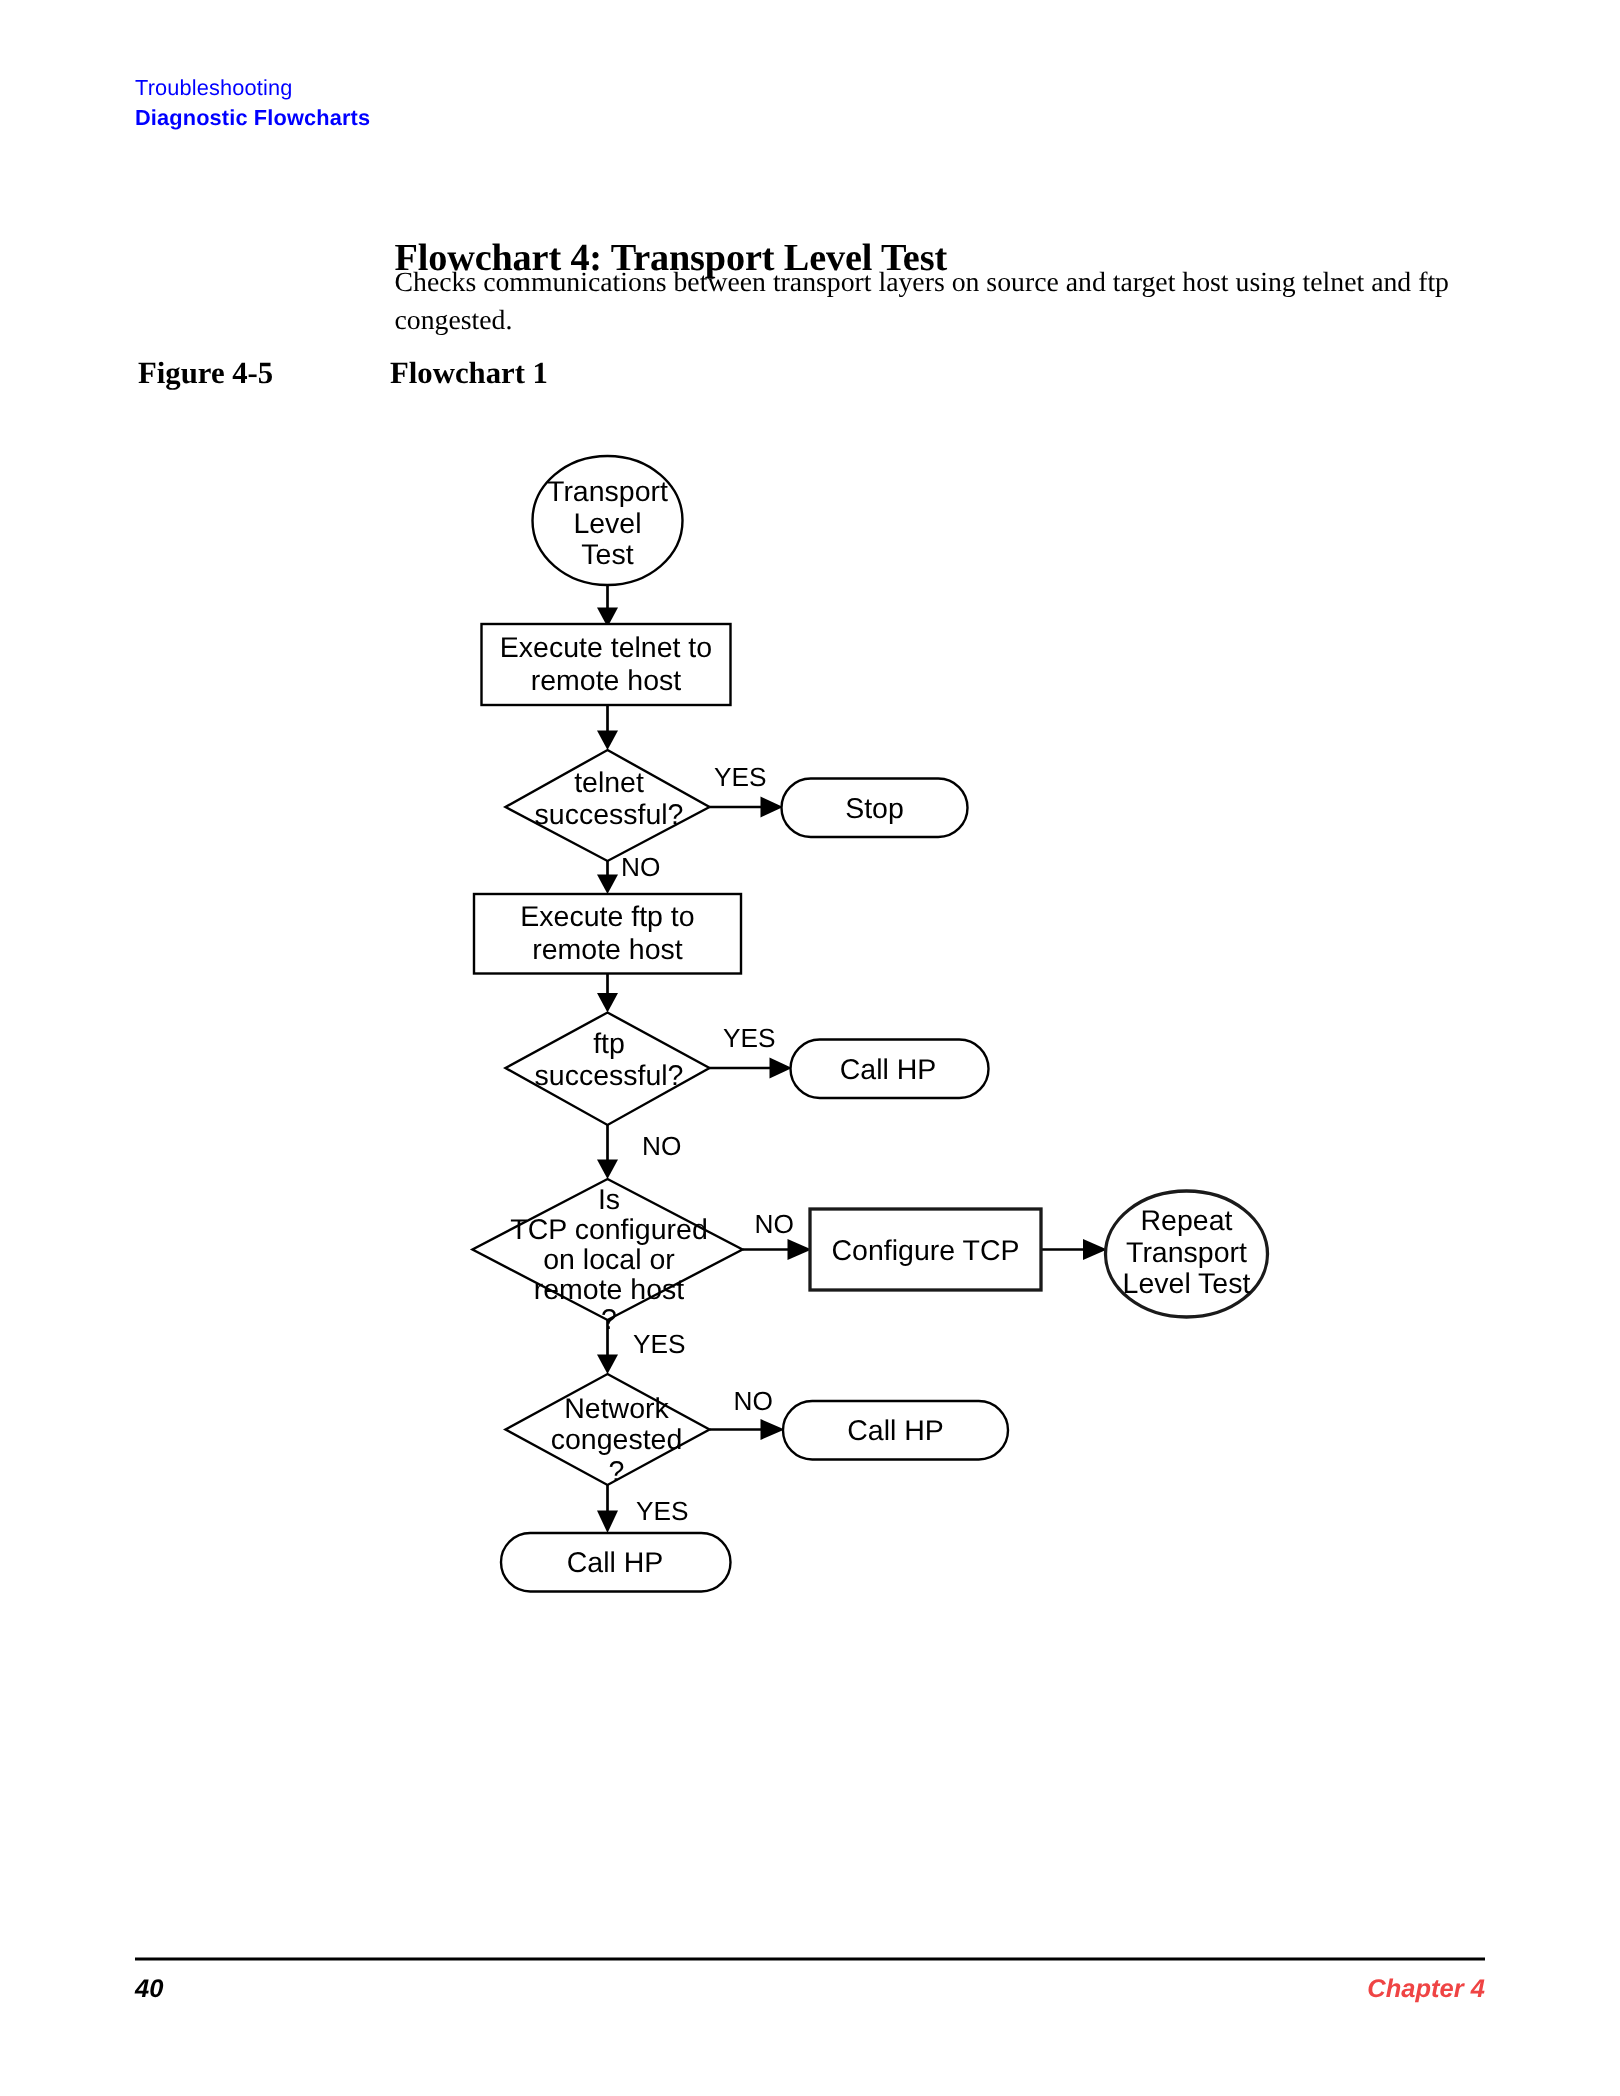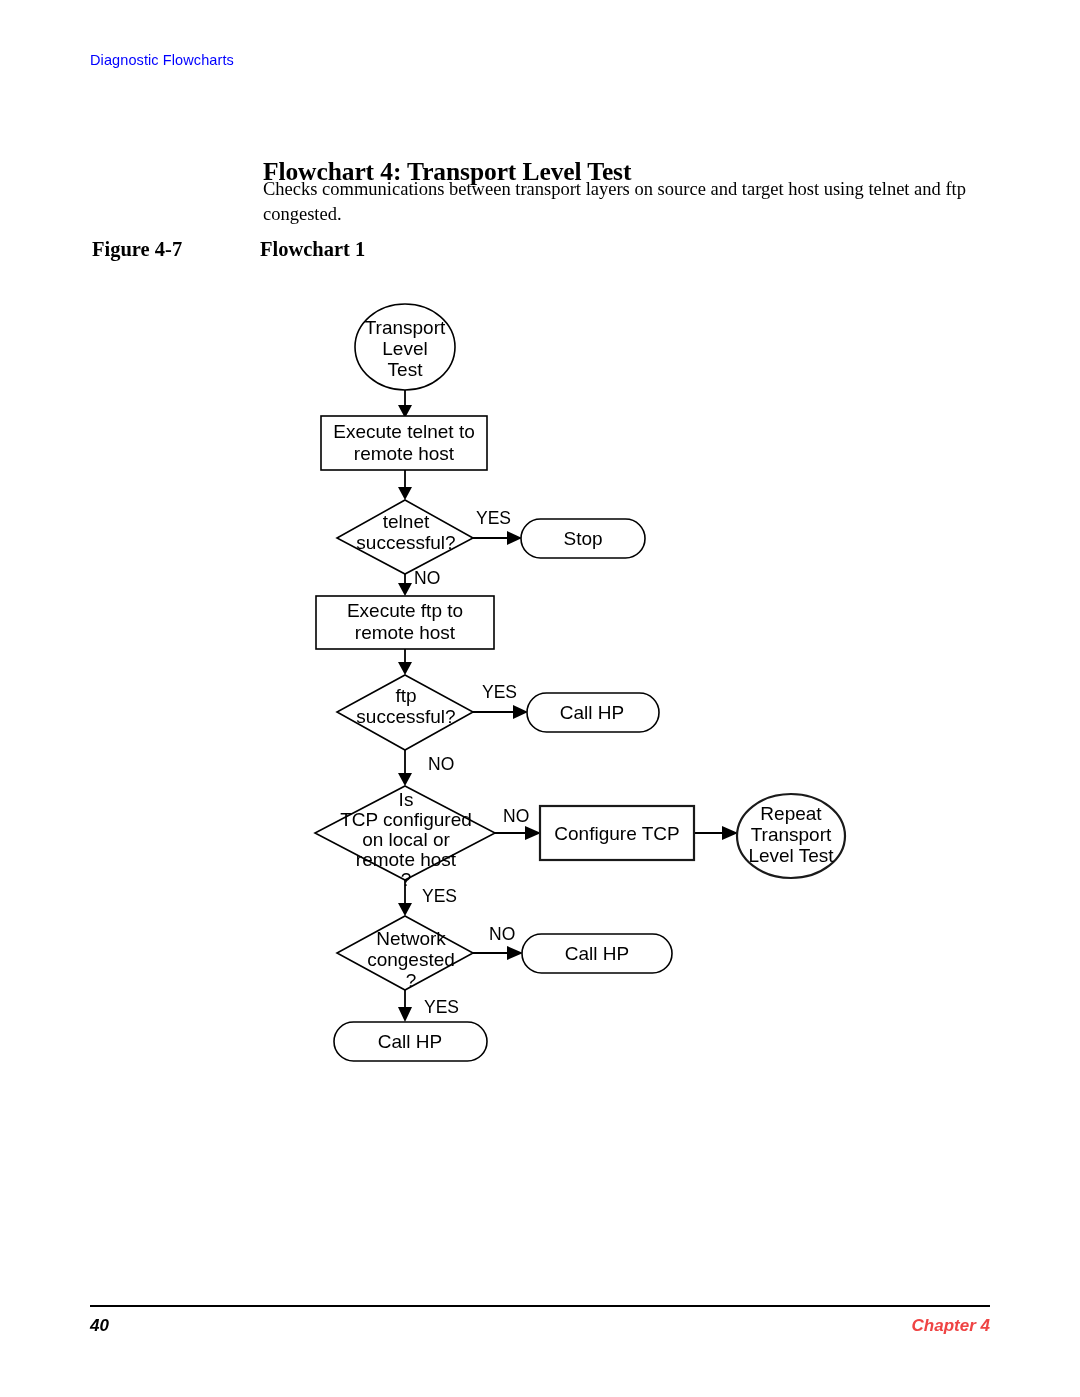"Troubleshooting" div.hdr-line1 { html: none -> <div>Troubleshooting</div> }
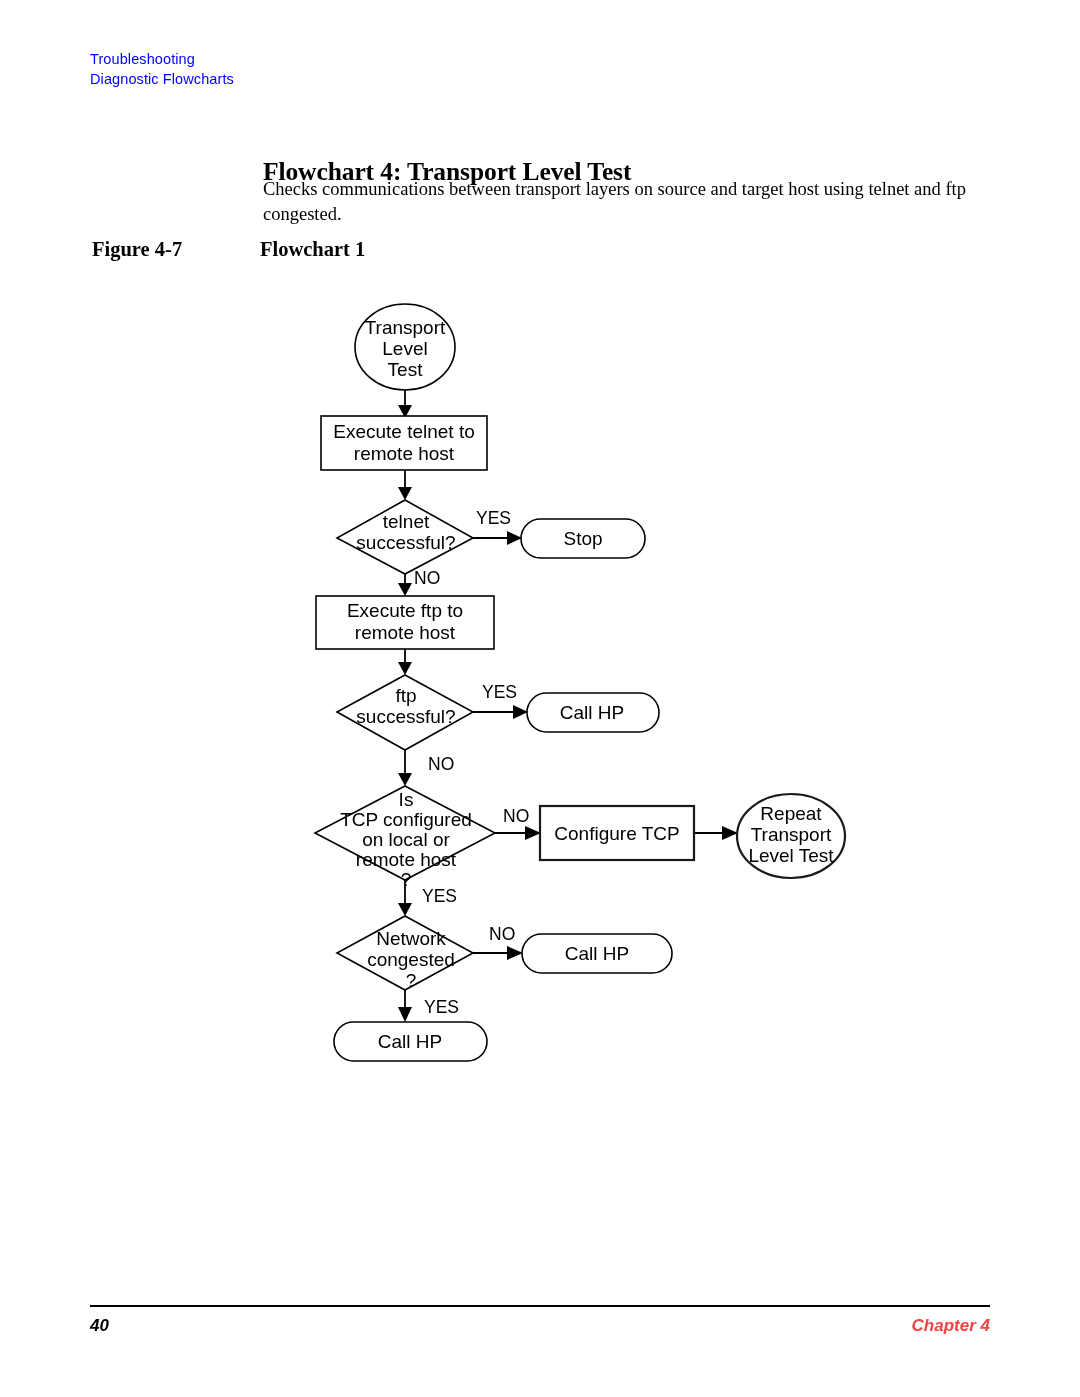"Diagnostic Flowcharts" #page-header .hdr-line2 { font-weight: normal -> bold }
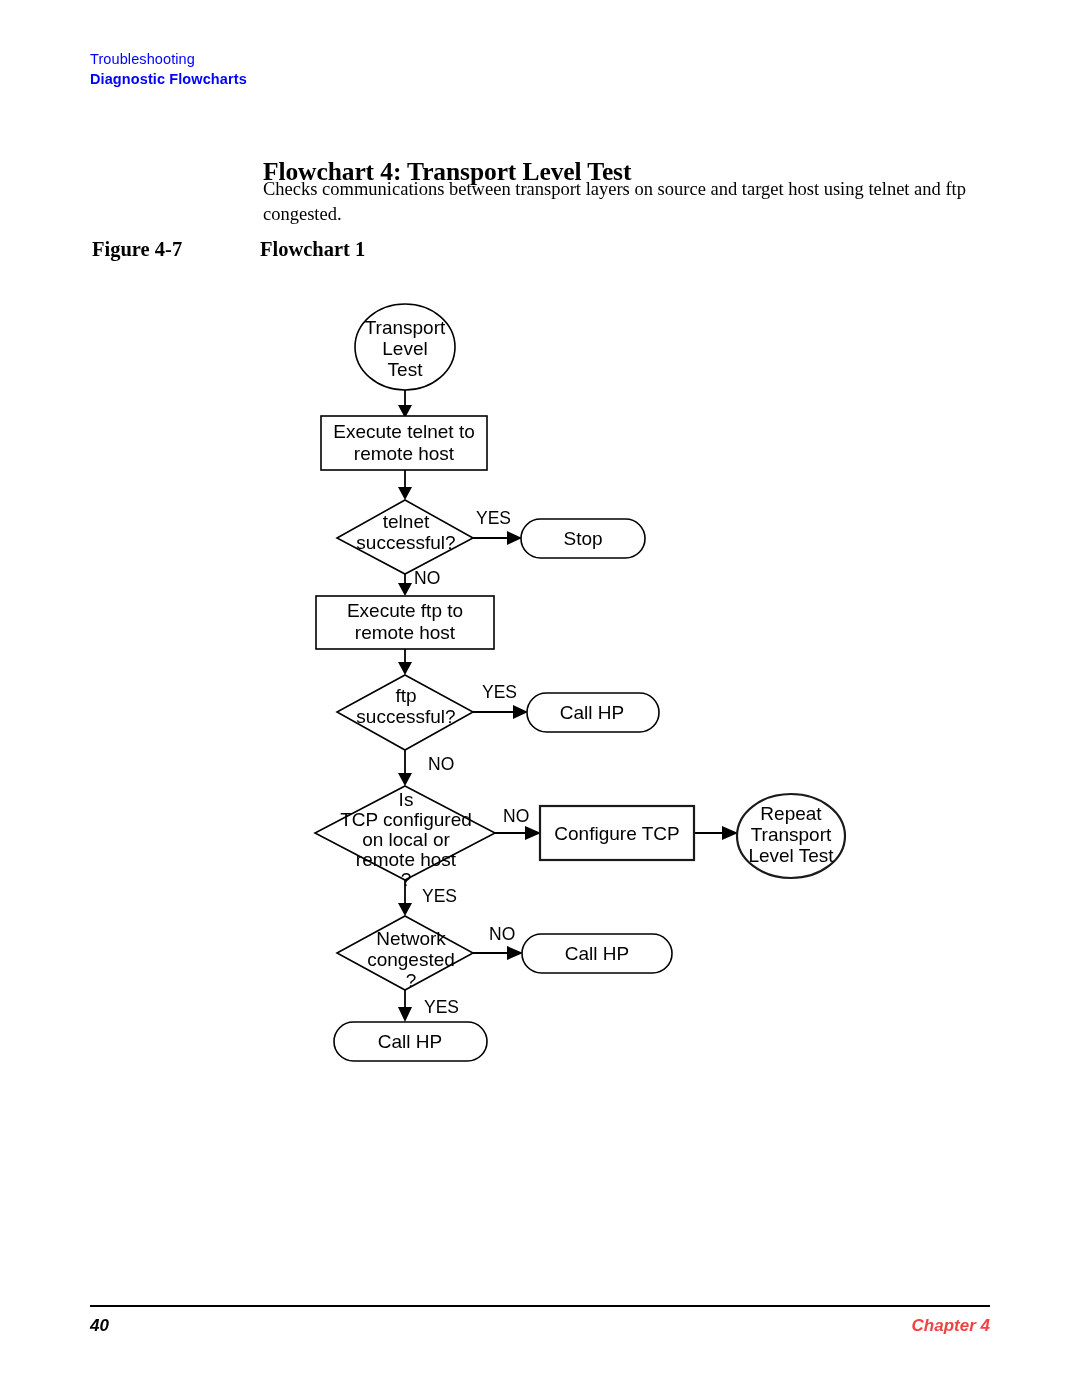"Figure 4-7" span.fig-num { text: 4-7 -> 4-5 }
